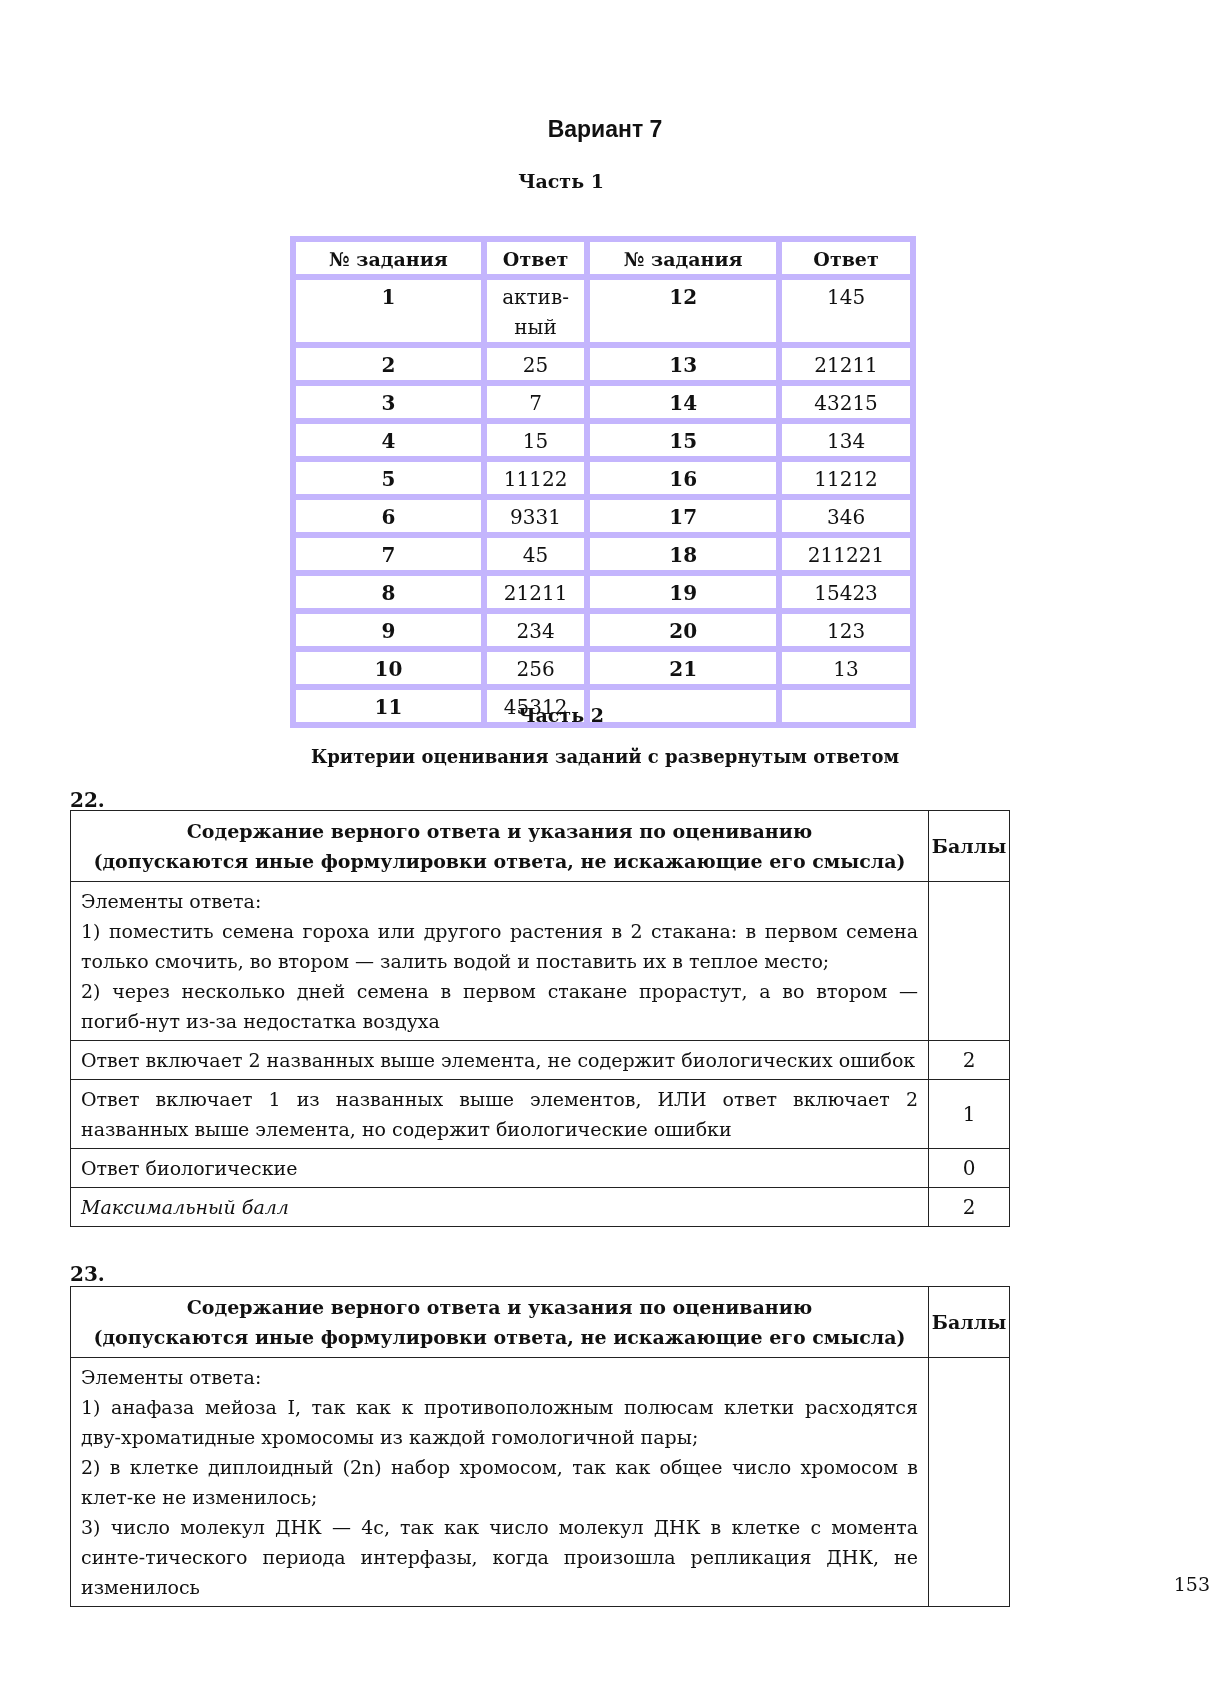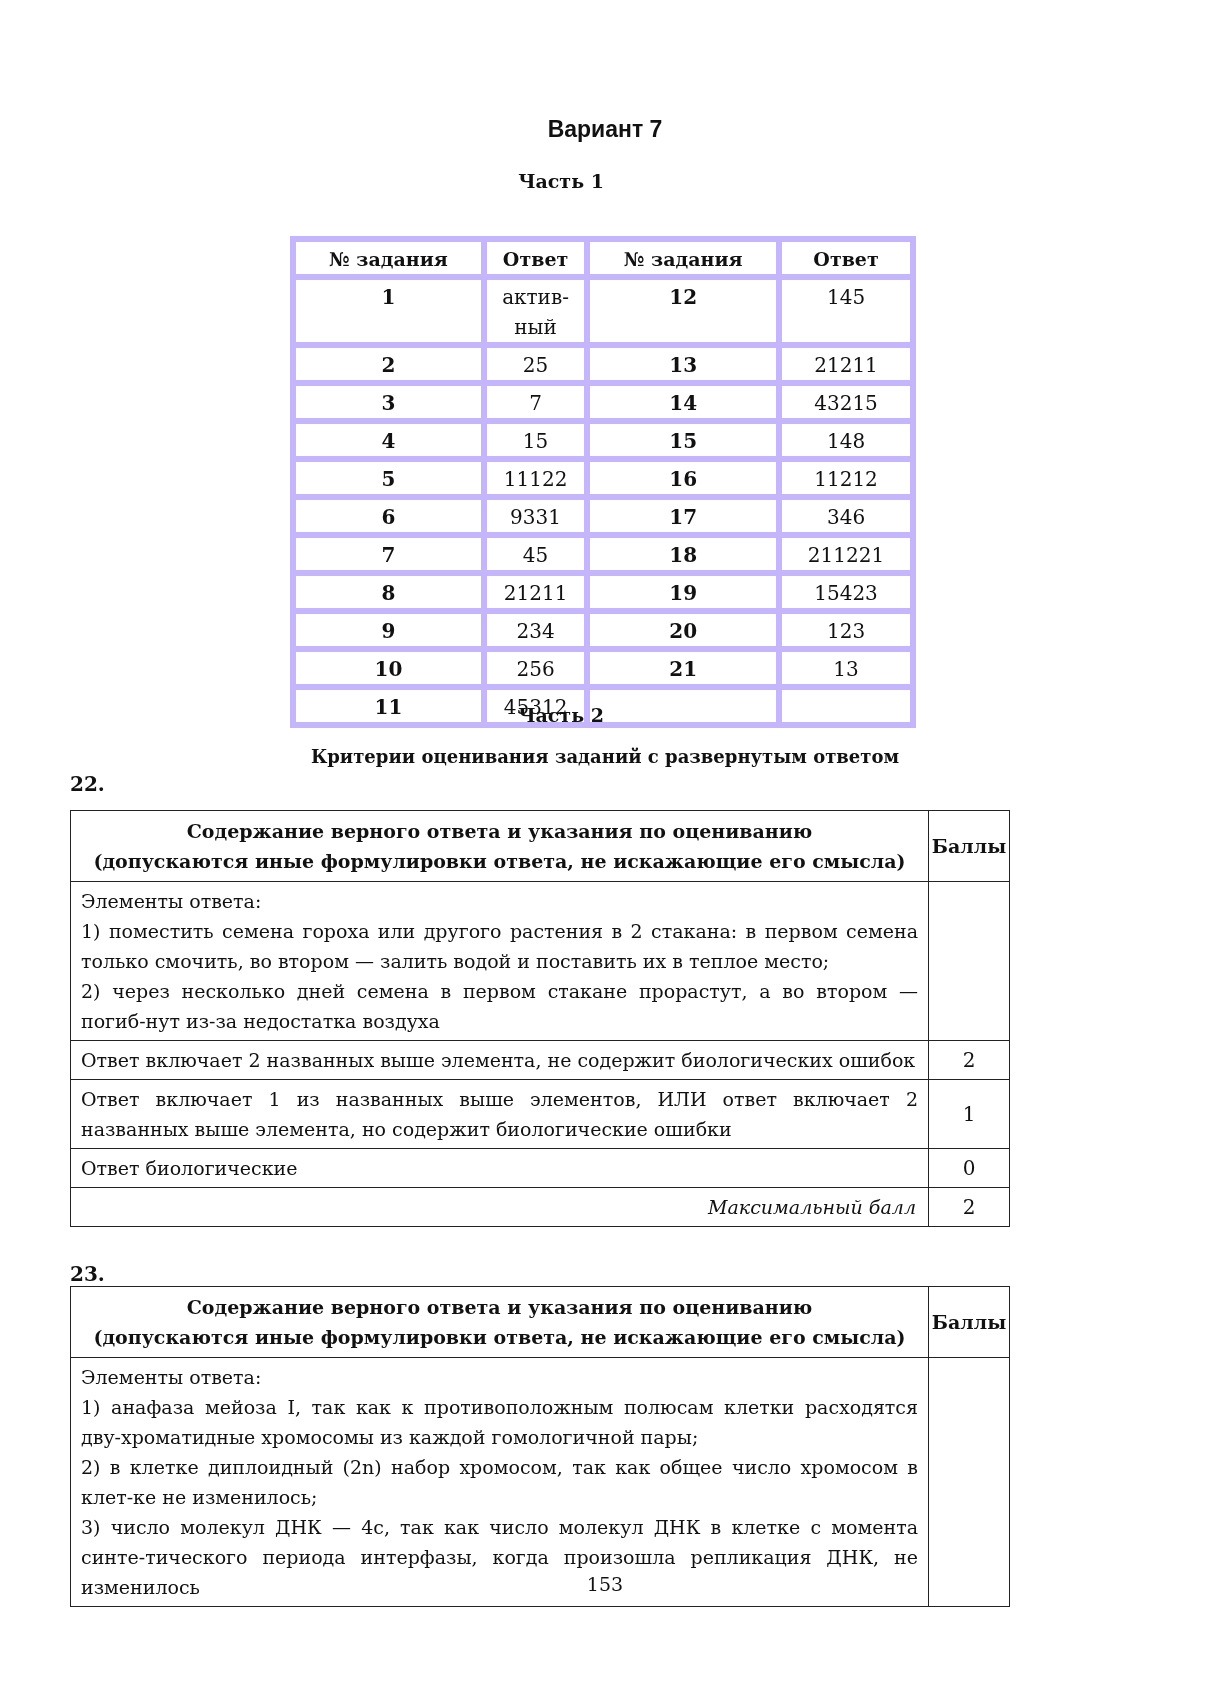"148" td.ans { text: 148 -> 134 }
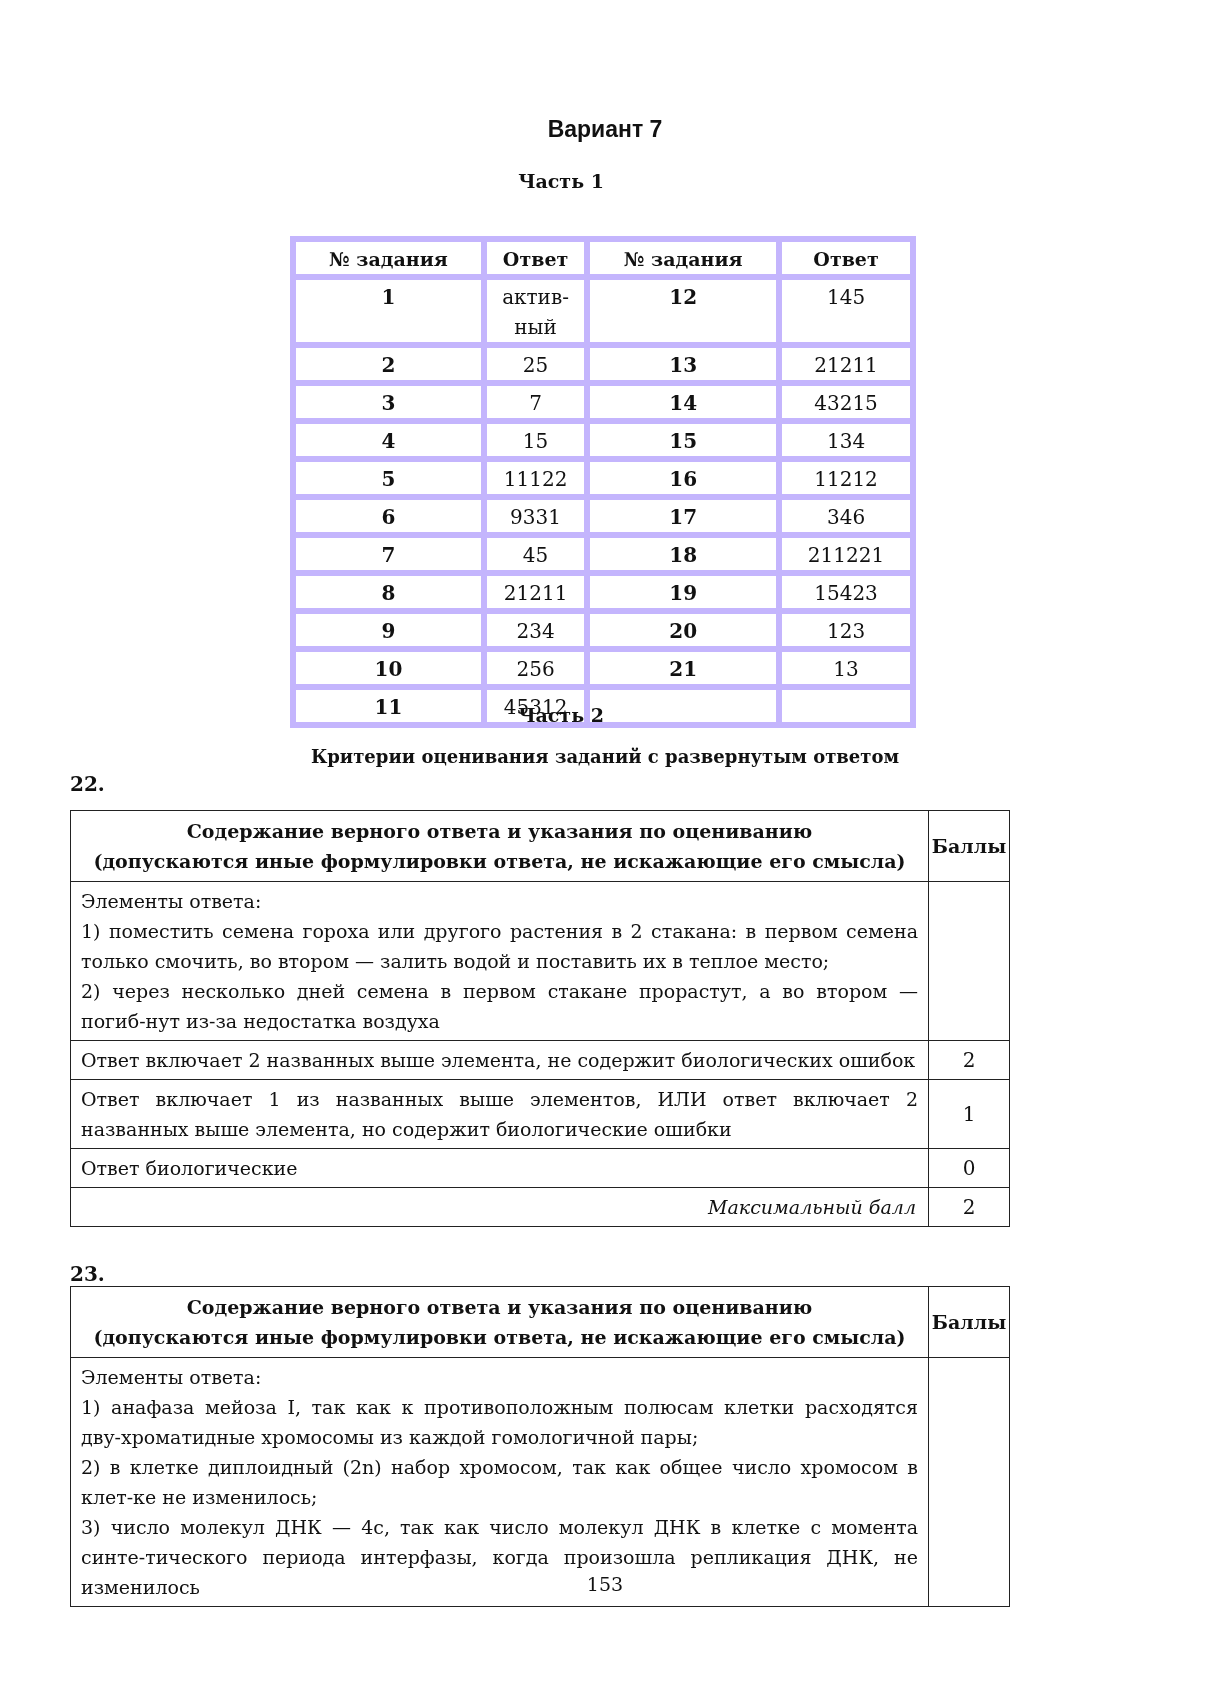"22." .task22-number { top: 772px -> 788px }
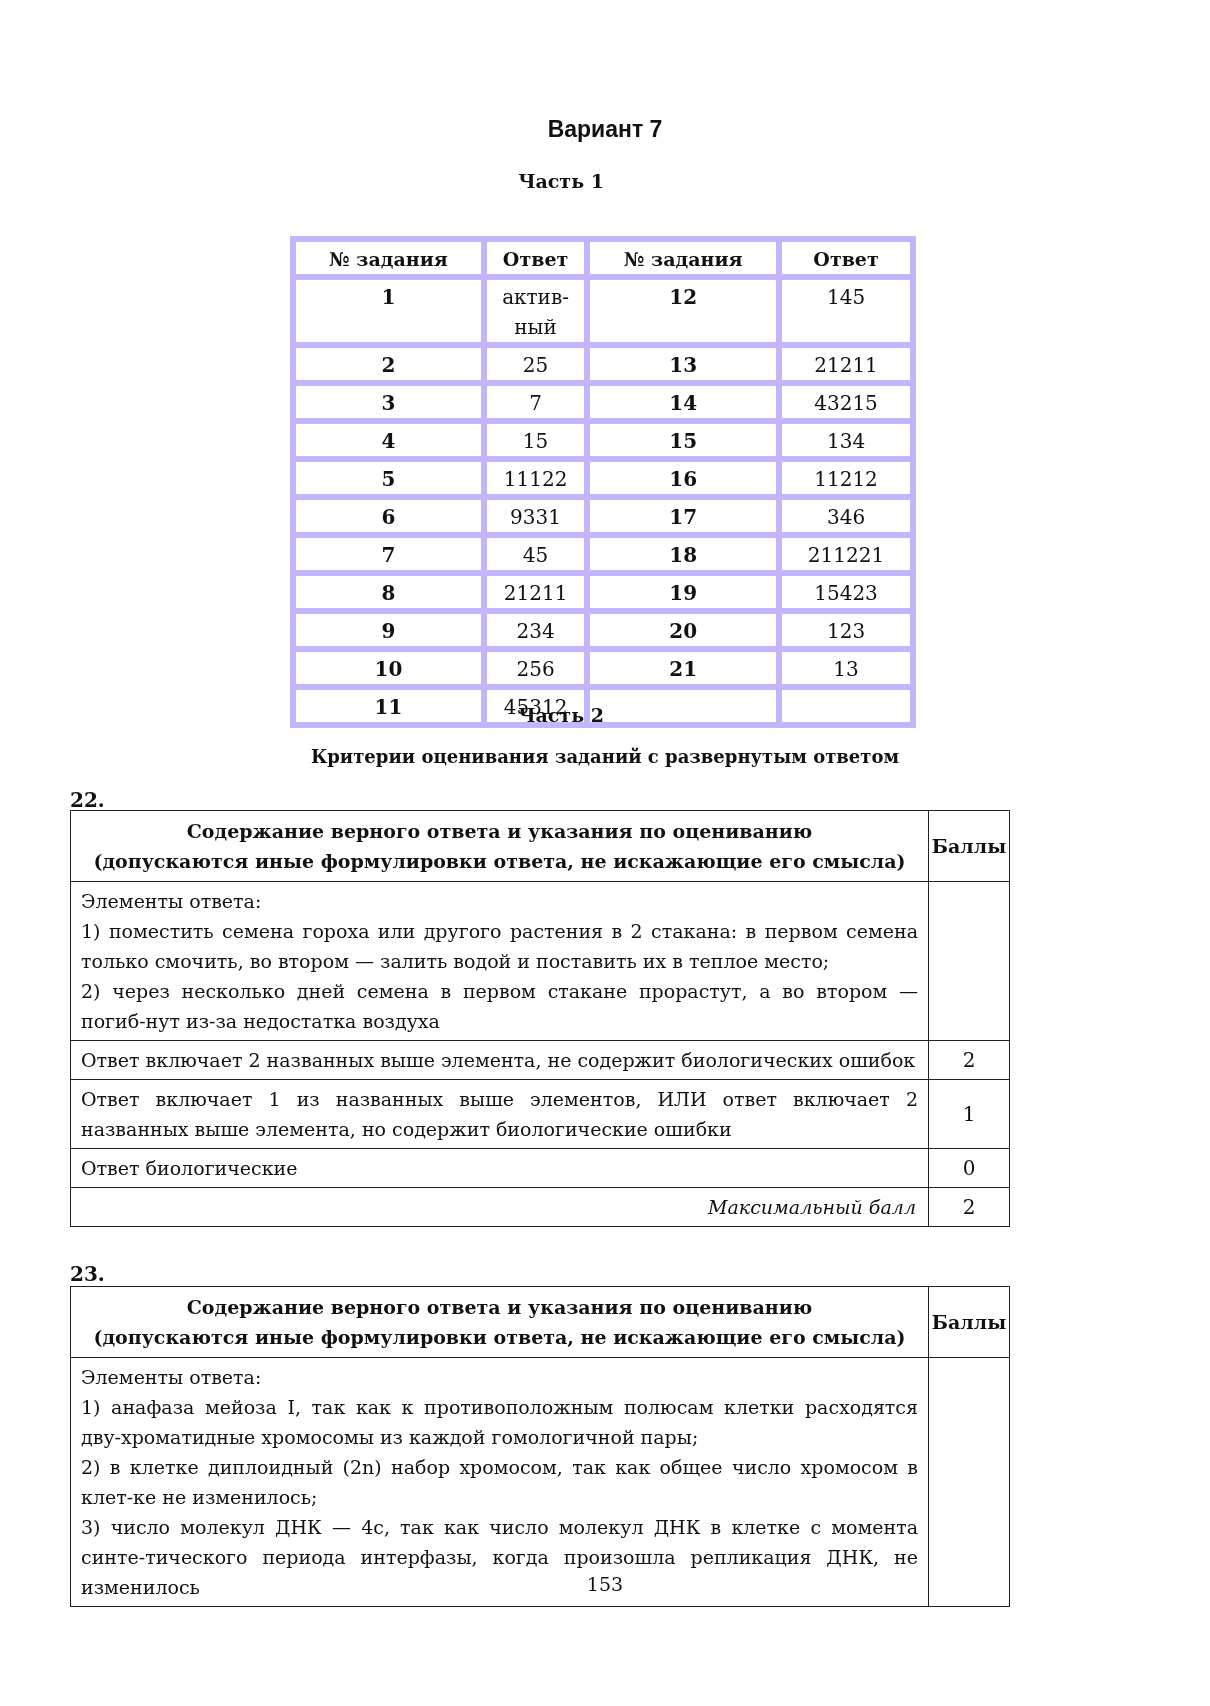"Максимальный балл" table.criteria td.max-label { text-align: right -> none }
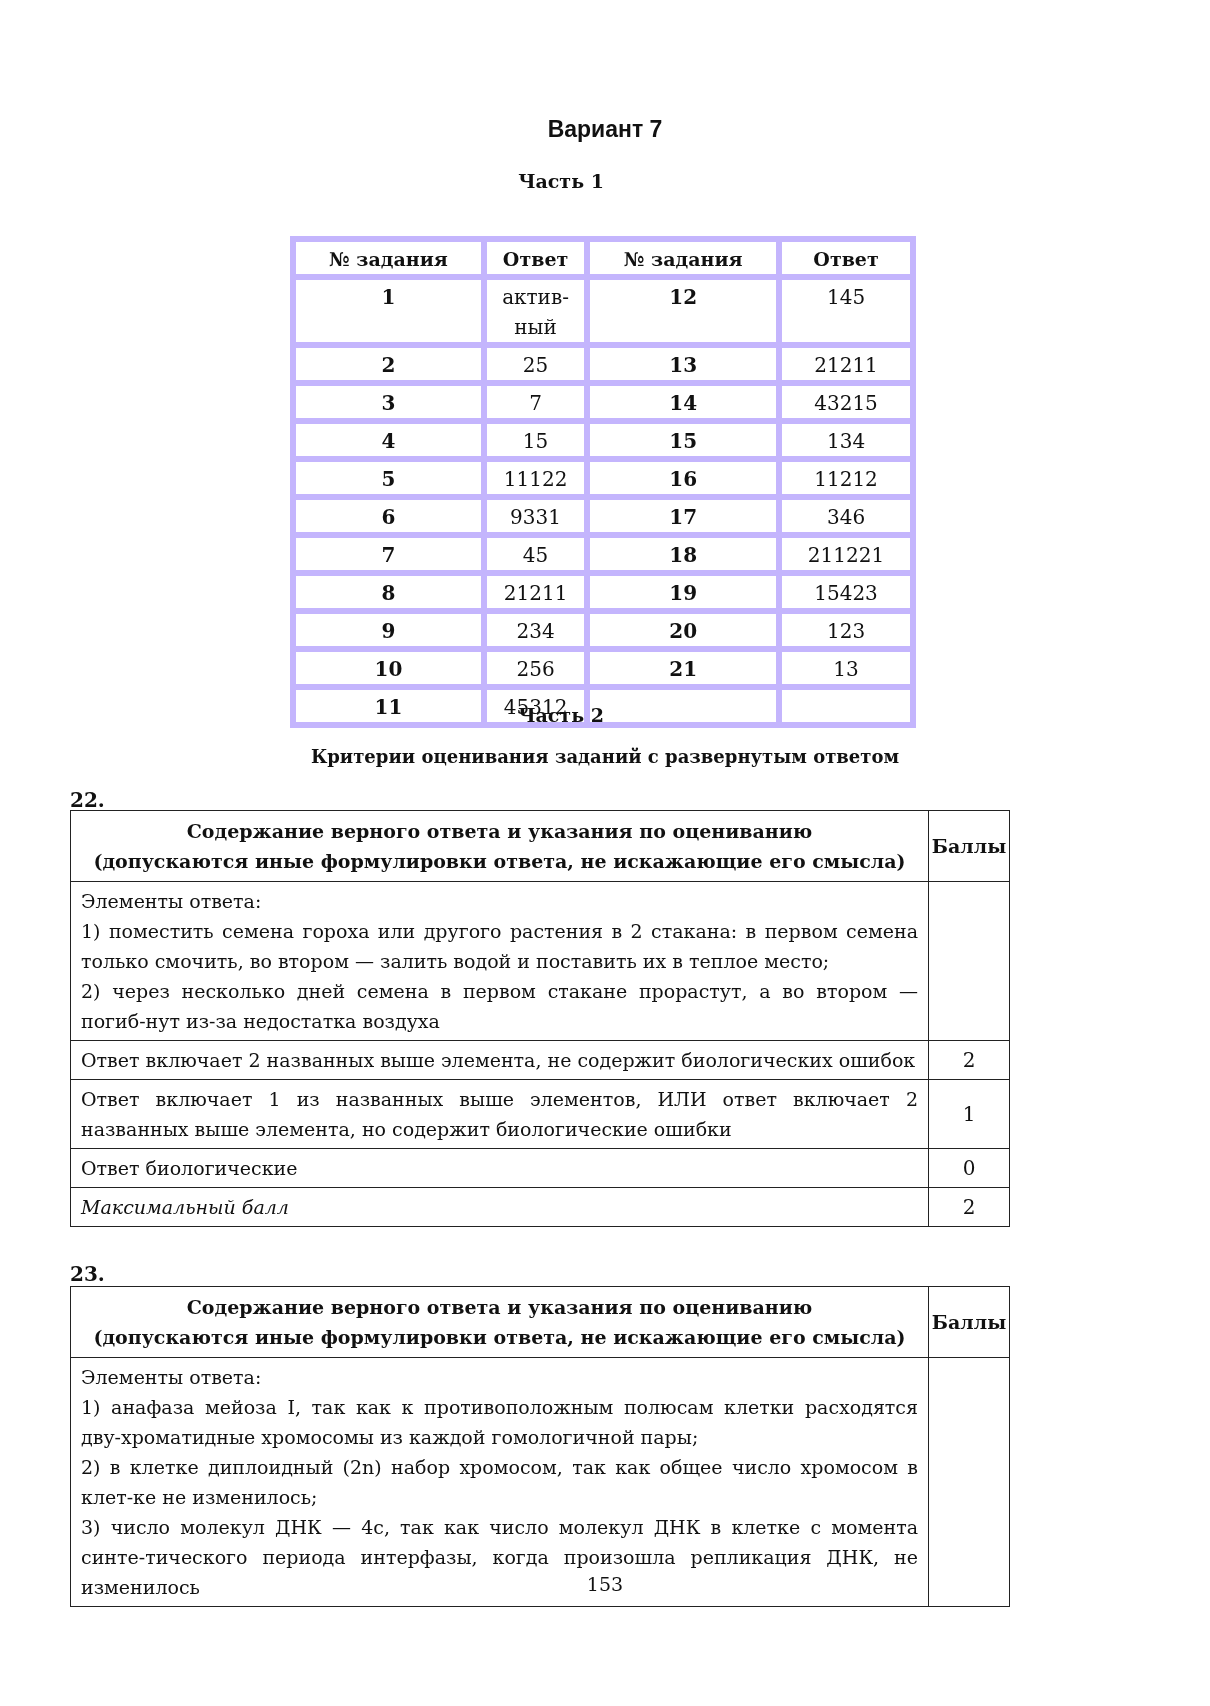"153" .page-number { text-align: center -> right }
